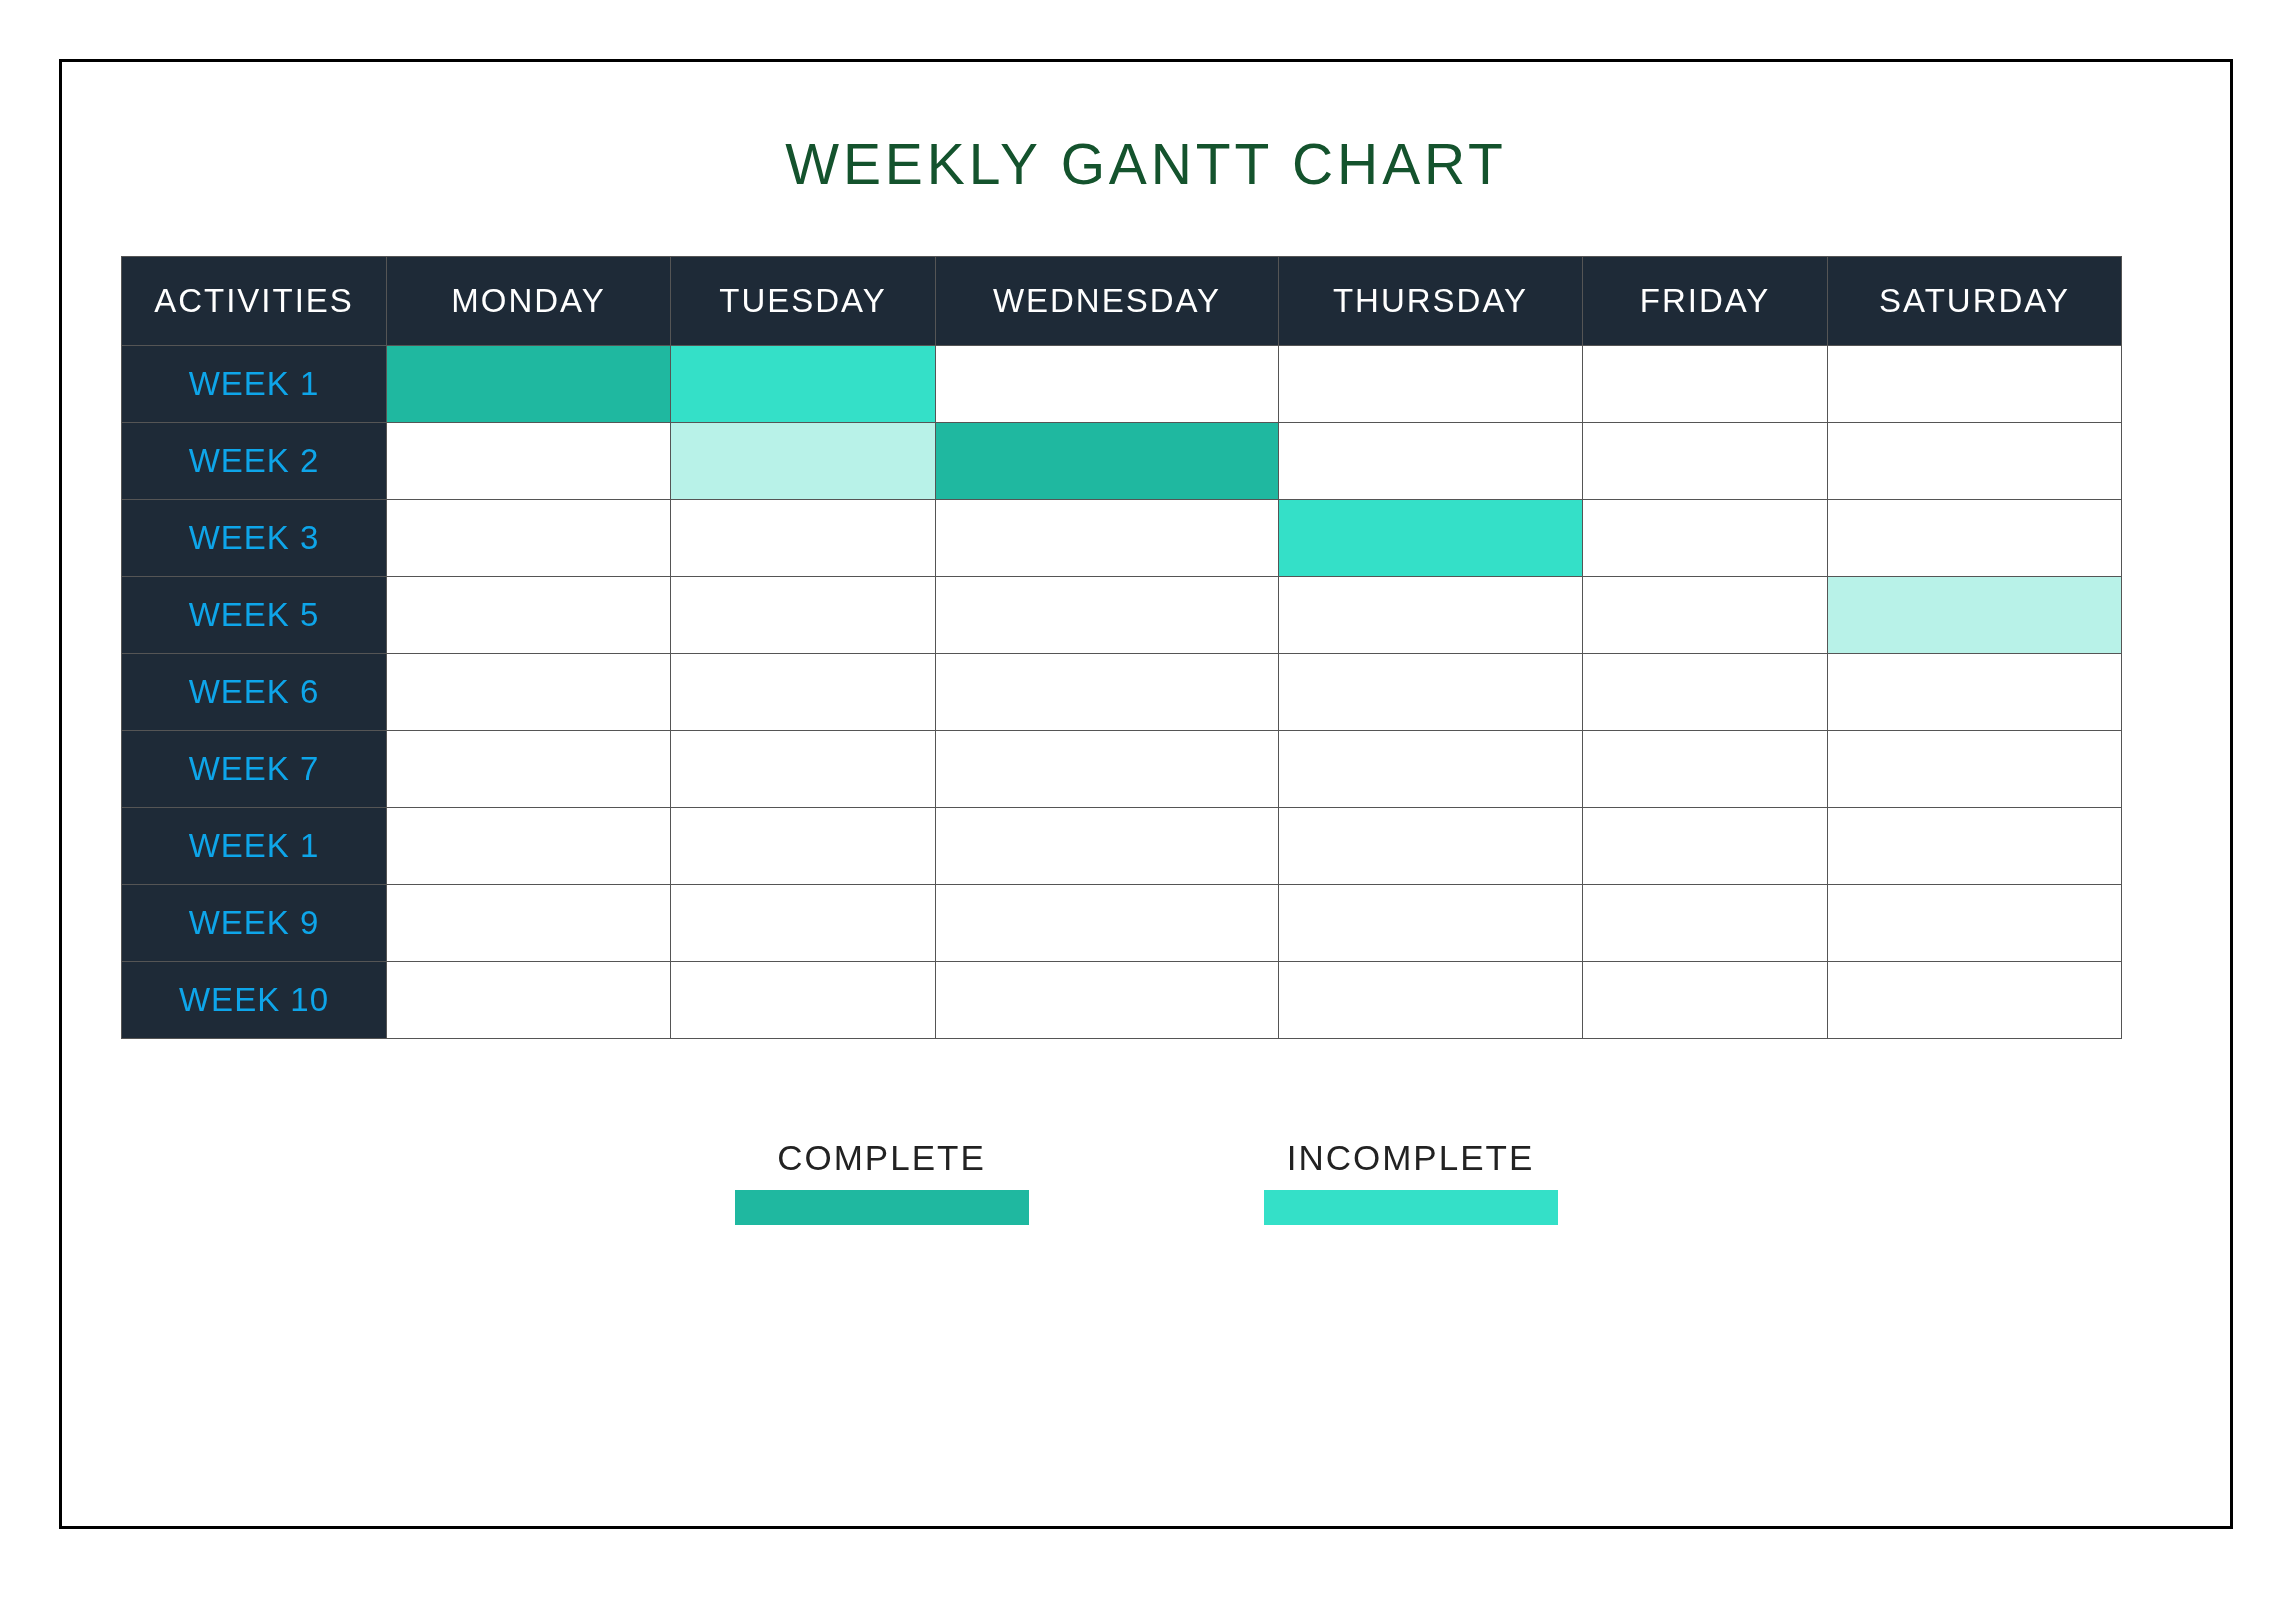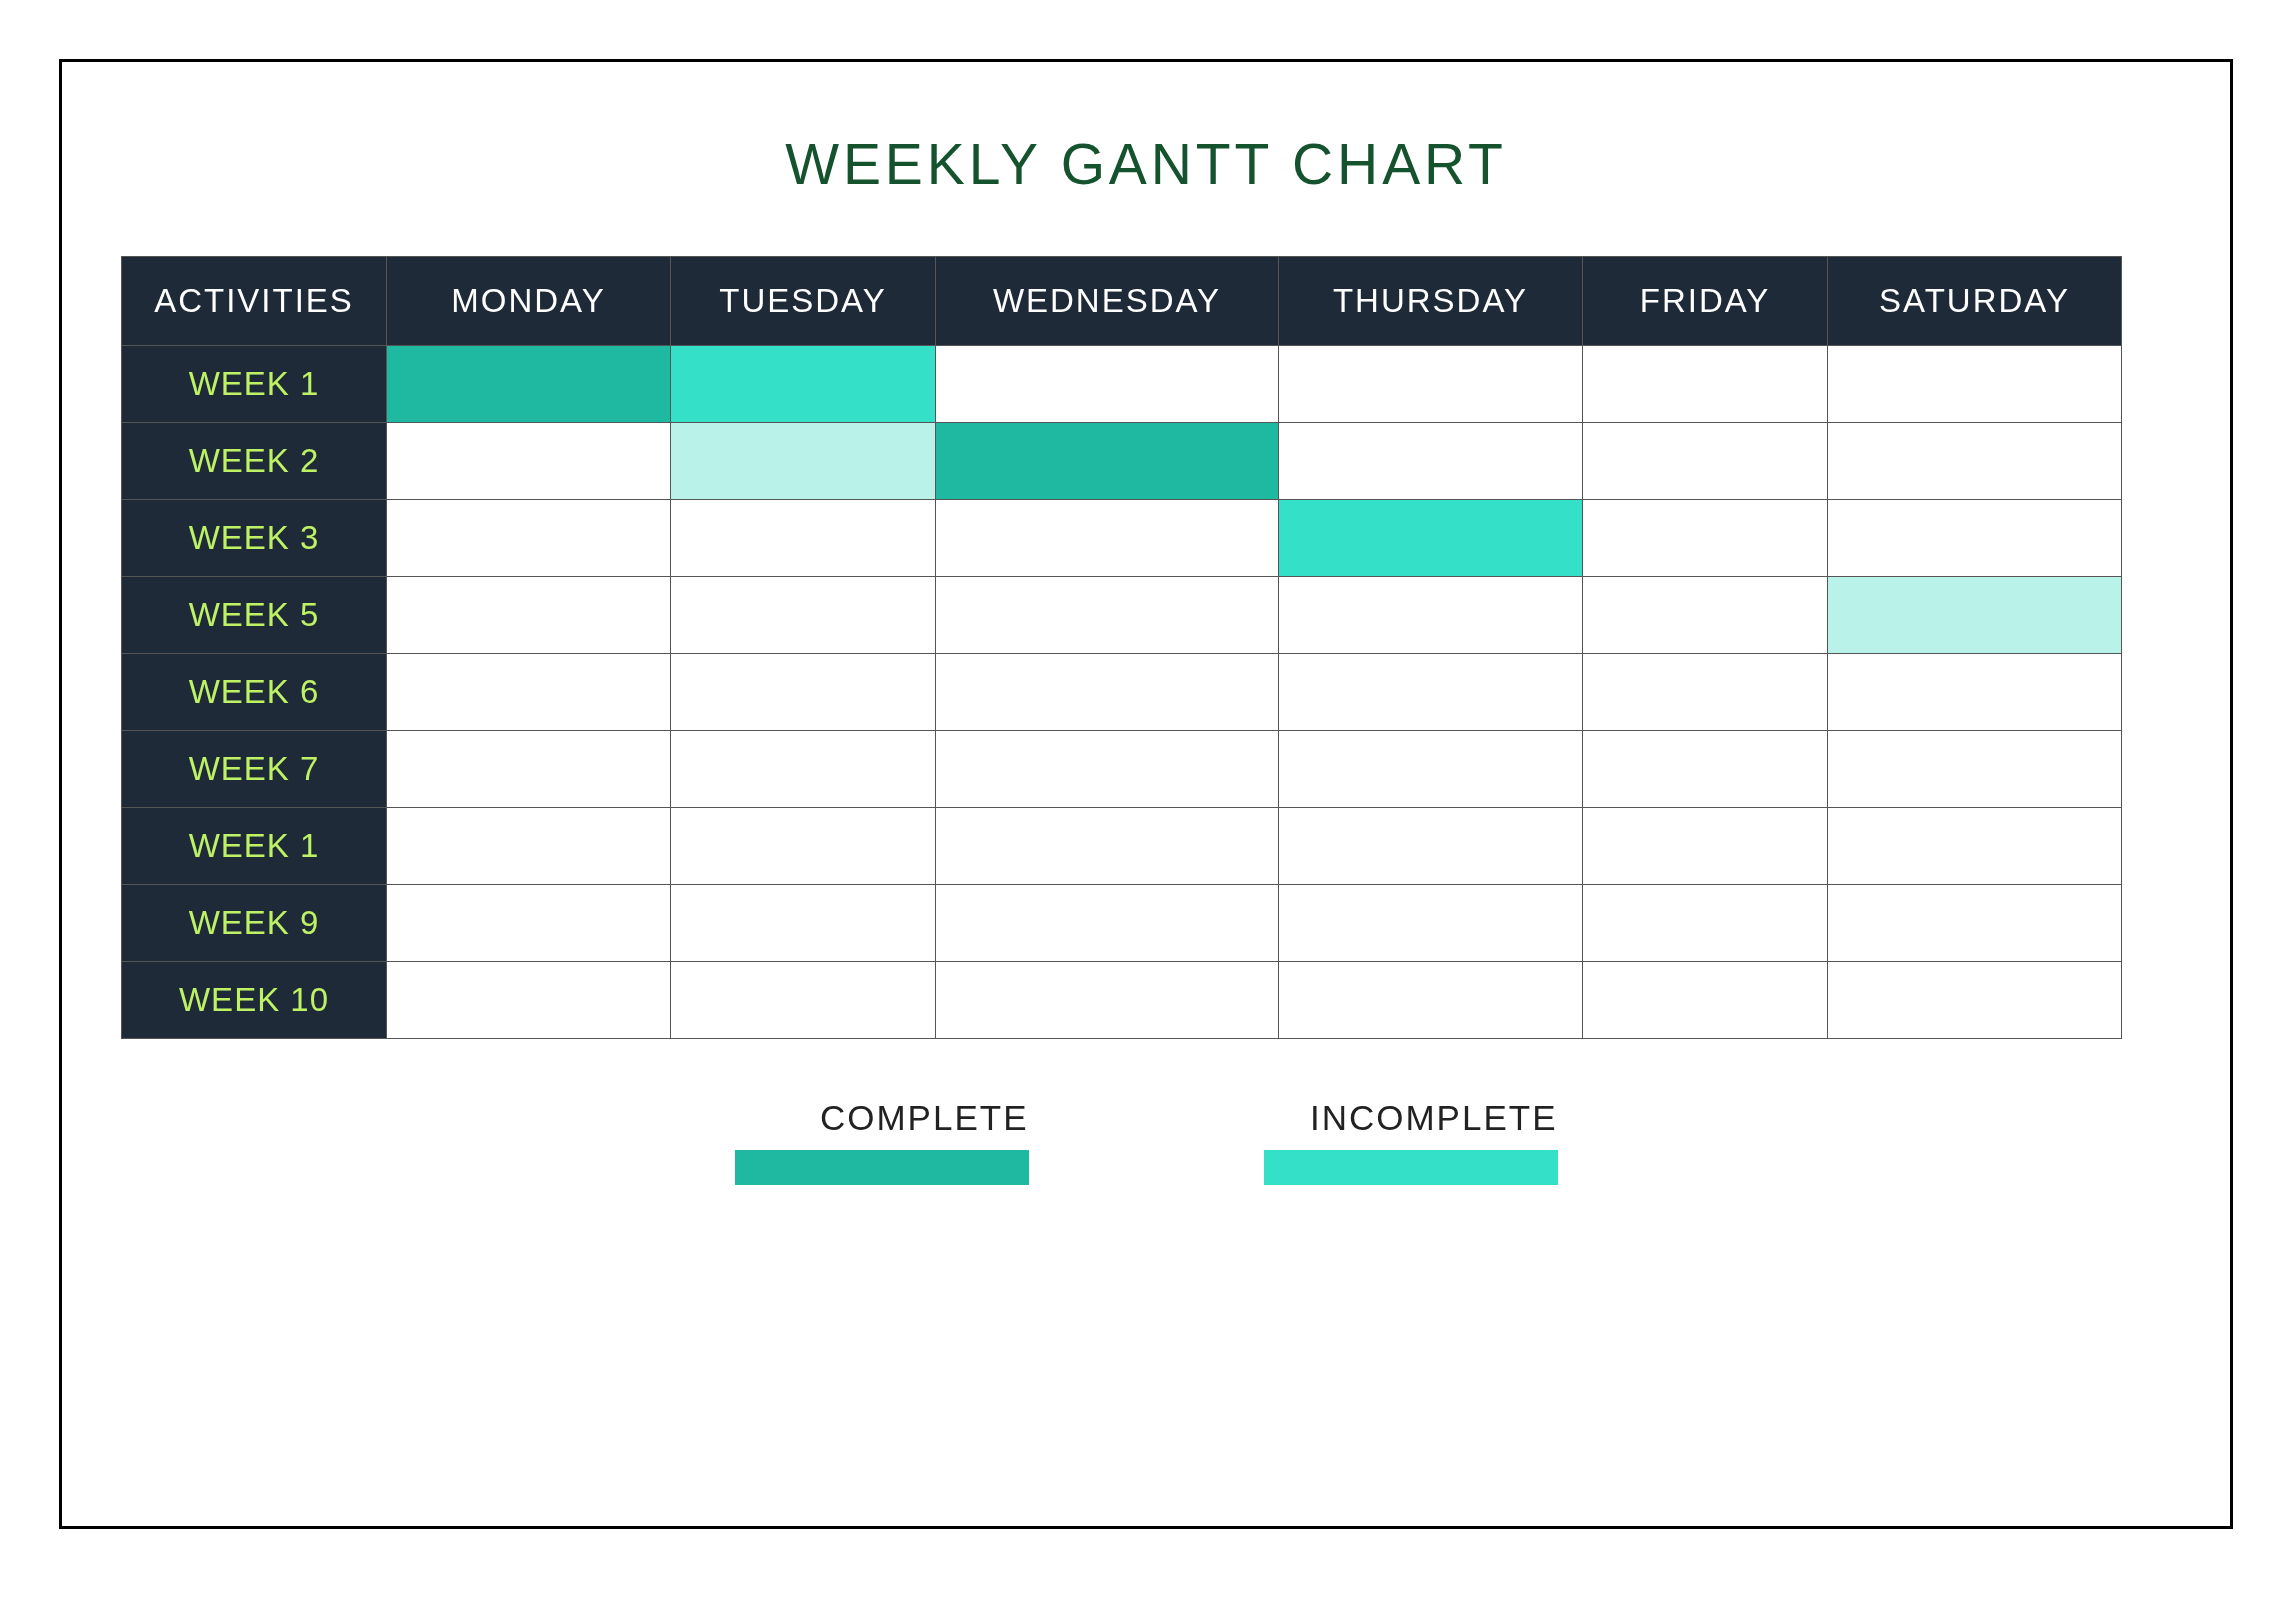"WEEK 1" table.gantt tbody th { color: #bef264 -> #0ea5e9 }
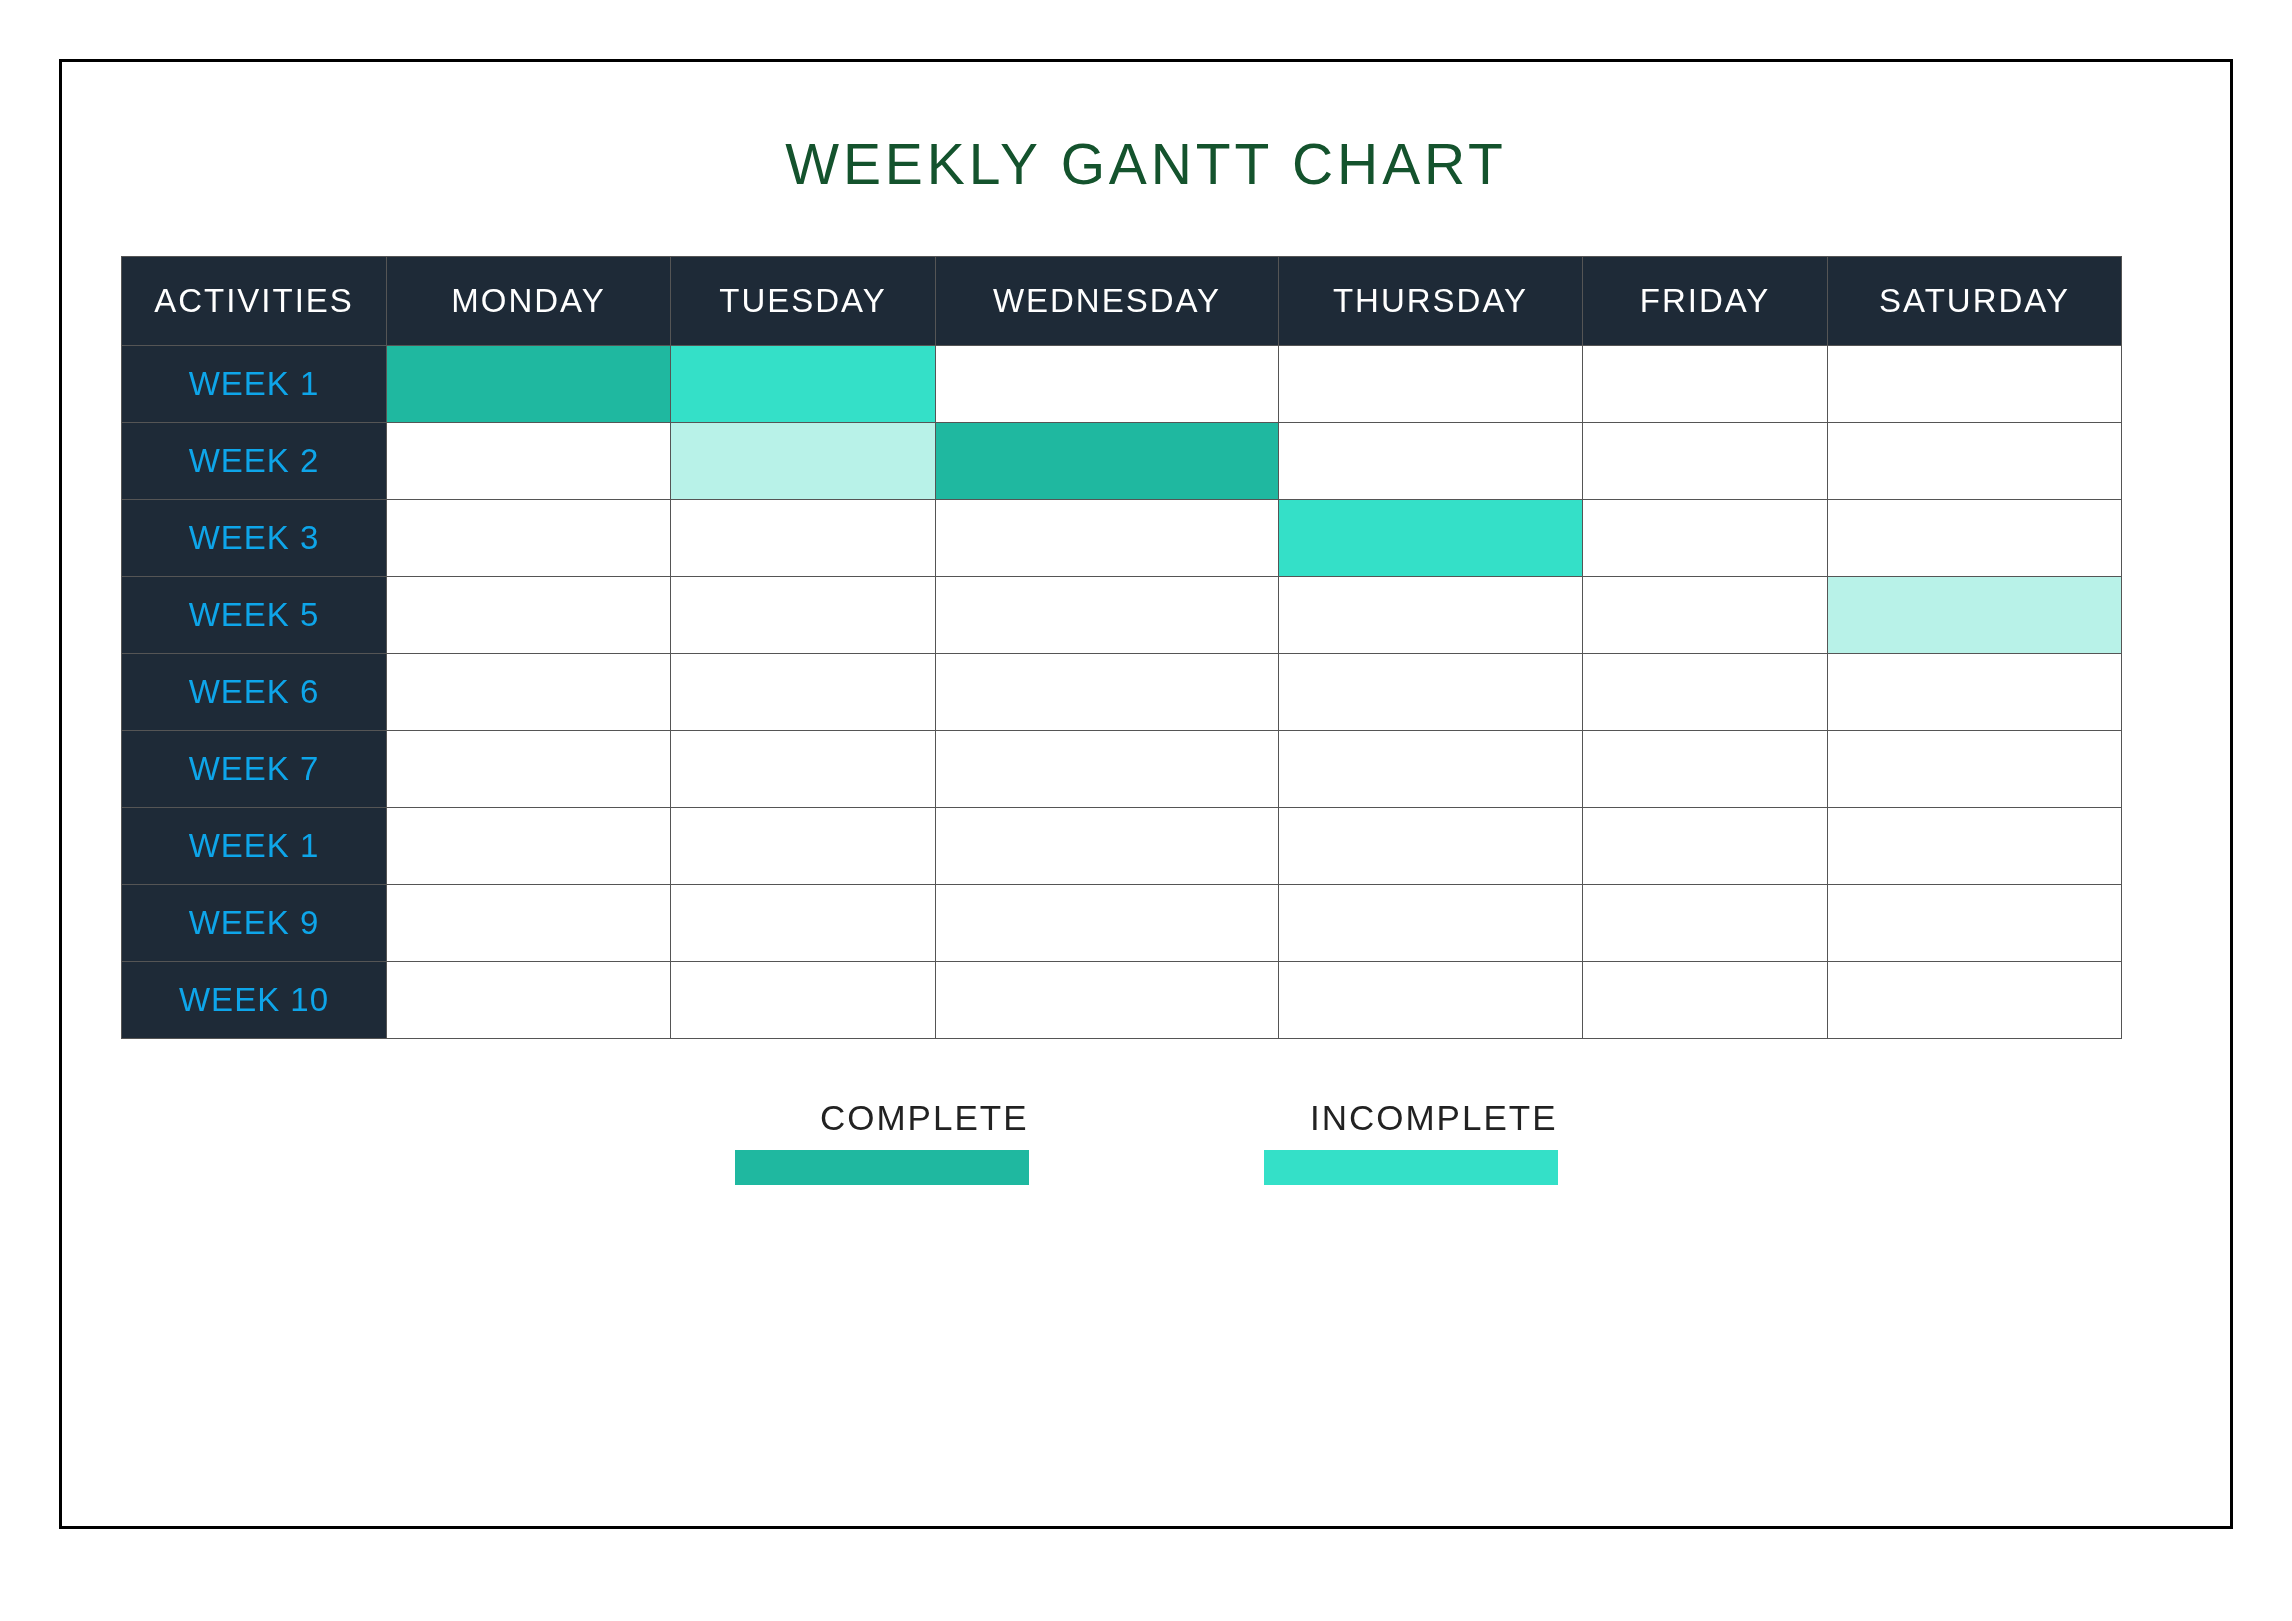"COMPLETE" .legend-item { align-items: flex-end -> center; margin-top: none -> 40px }
